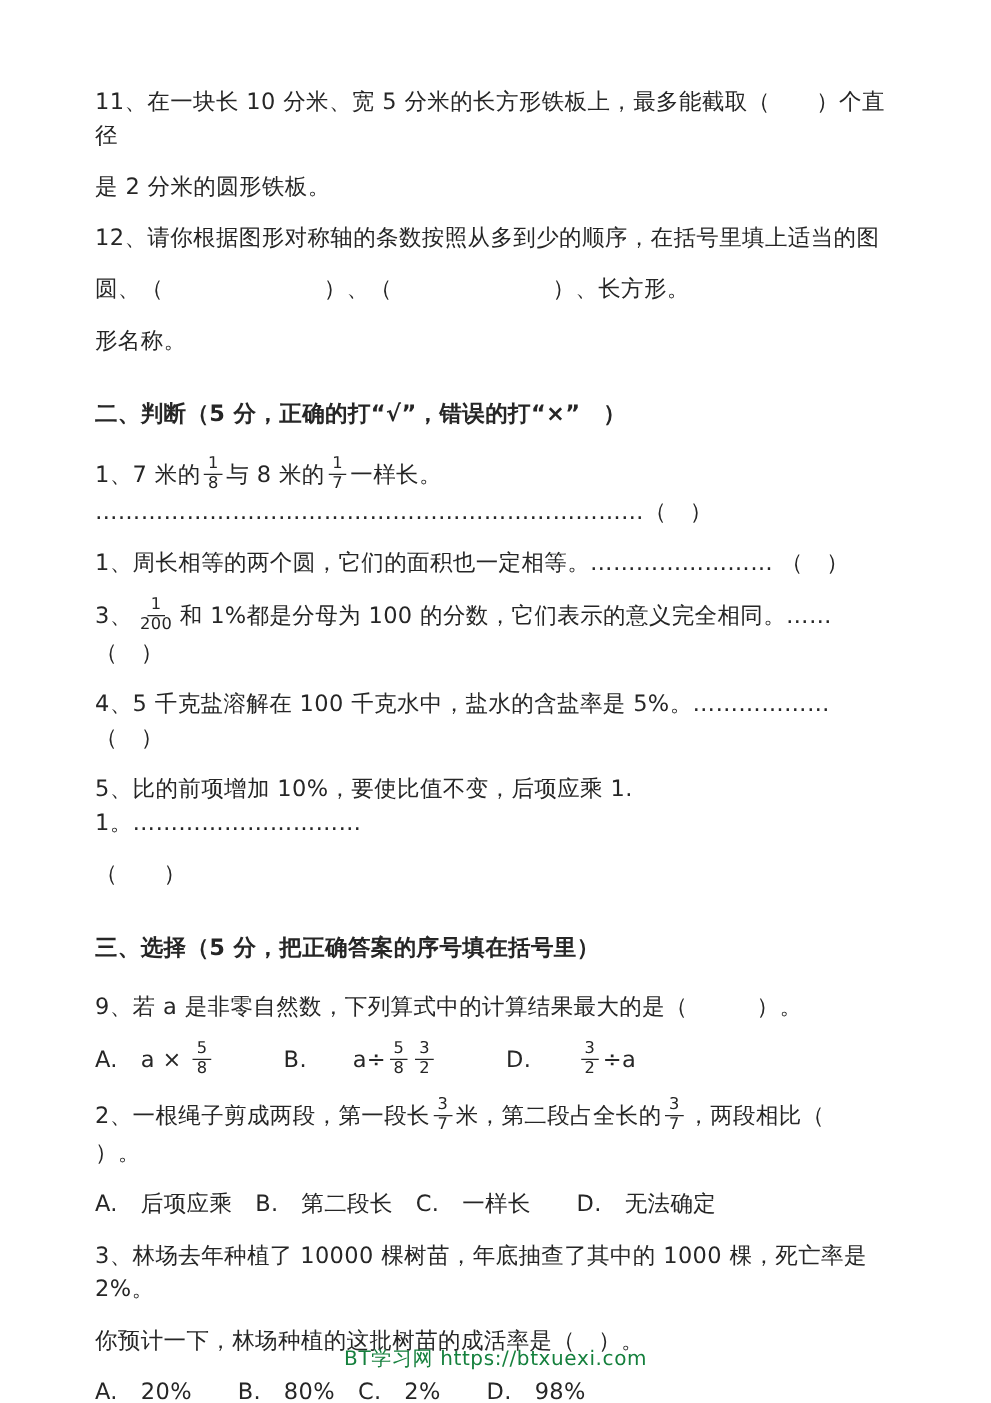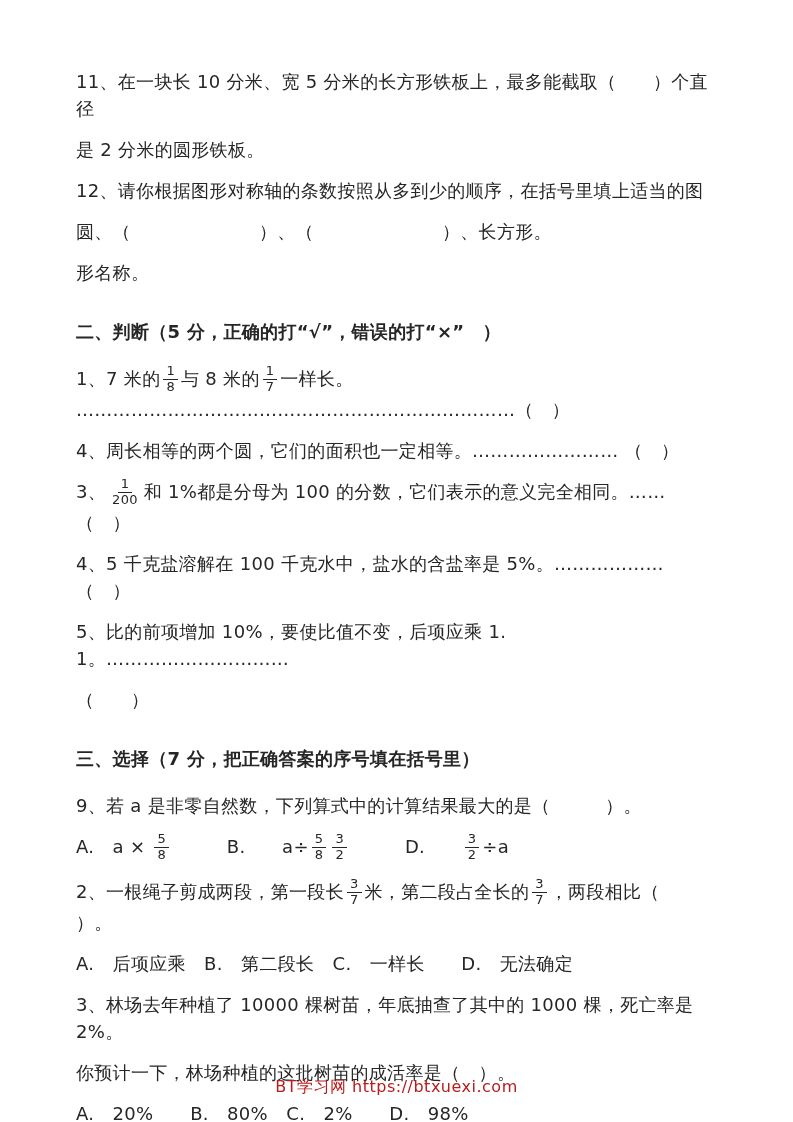"4、周长相等的两个圆，它们的面积也一定相等。…………………… （ ）" span { text: 4 -> 1 }
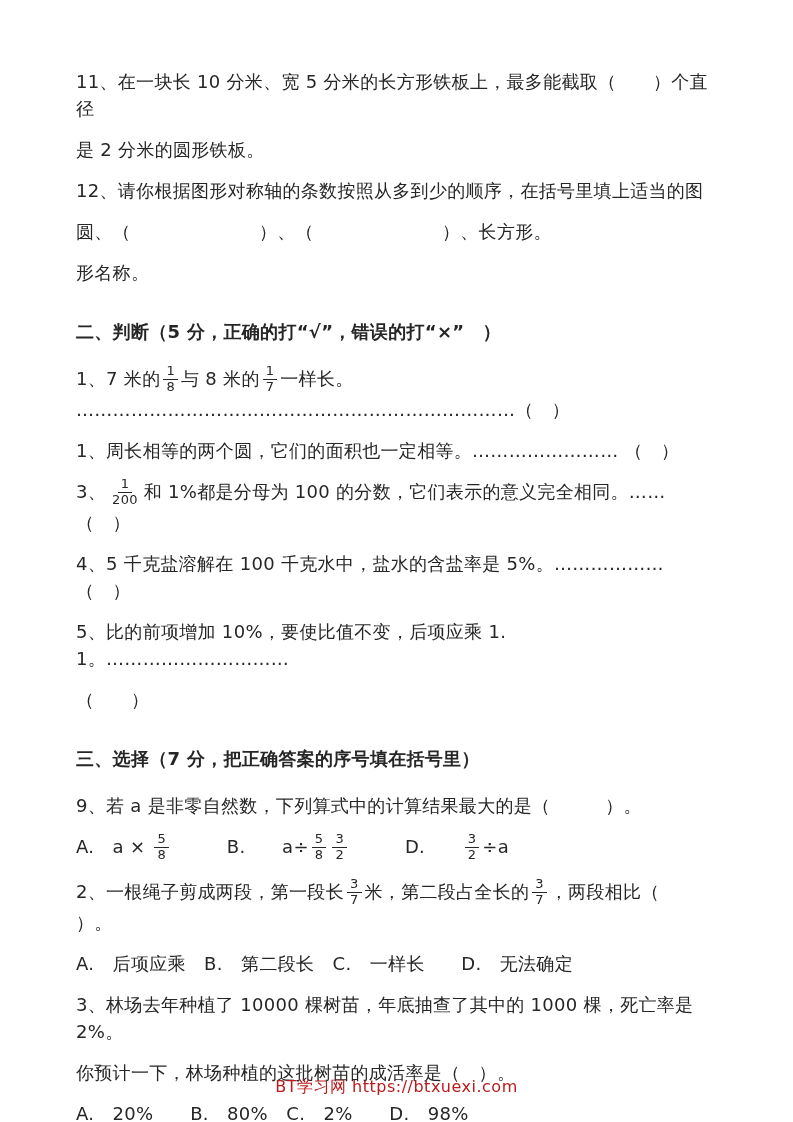"三、选择（7 分，把正确答案的序号填在括号里）" span { text: 7 -> 5 }
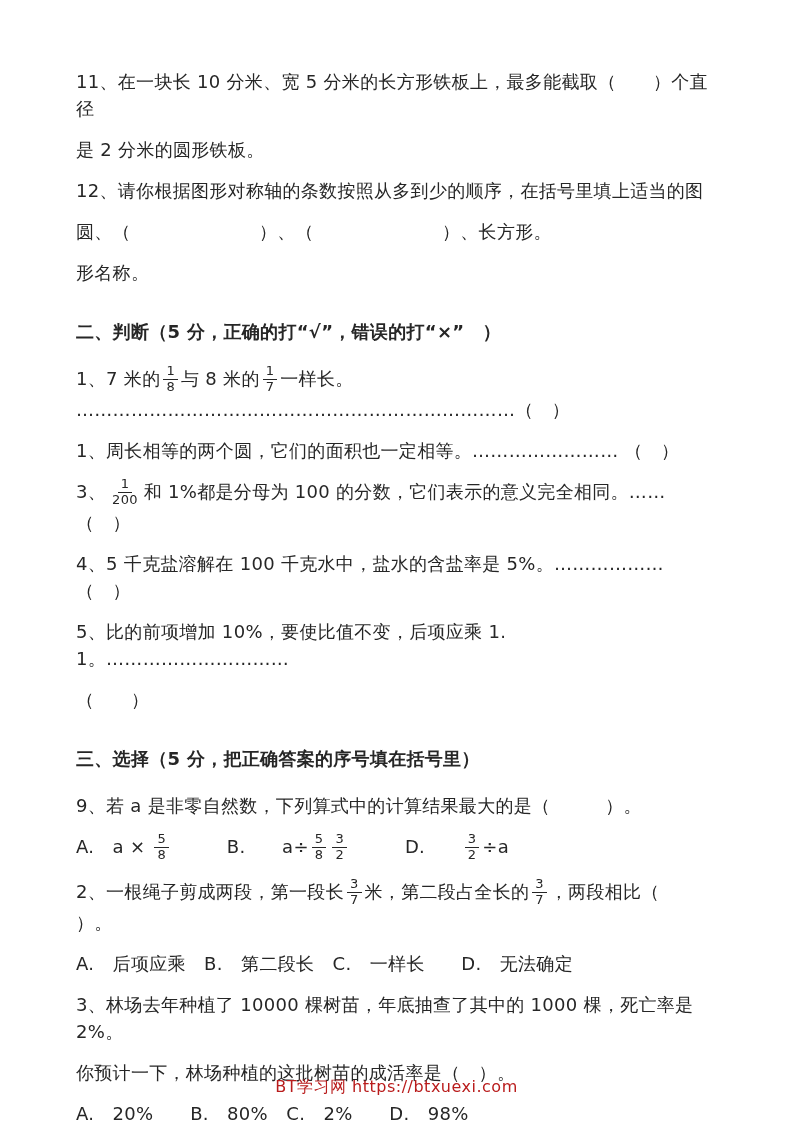"BT学习网 https://btxuexi.com" div.footer { color: #b91c1c -> #15803d }
